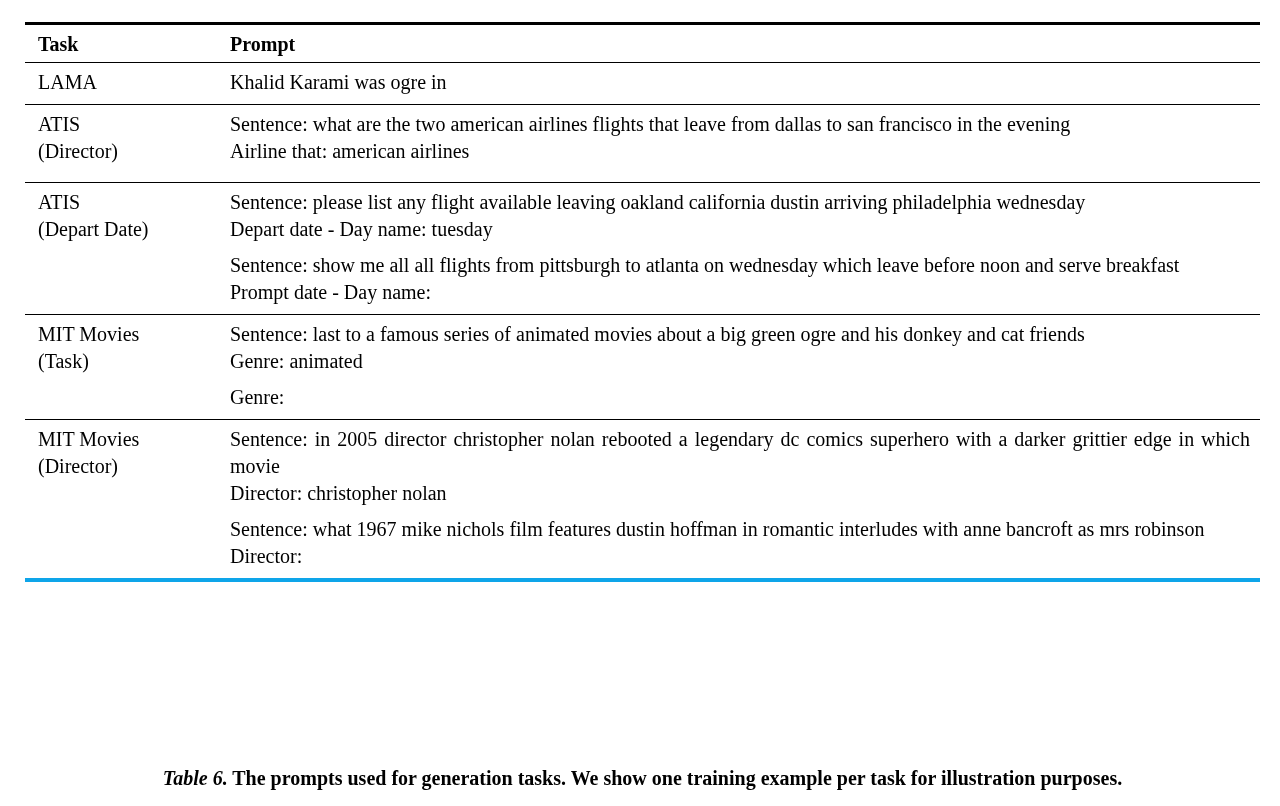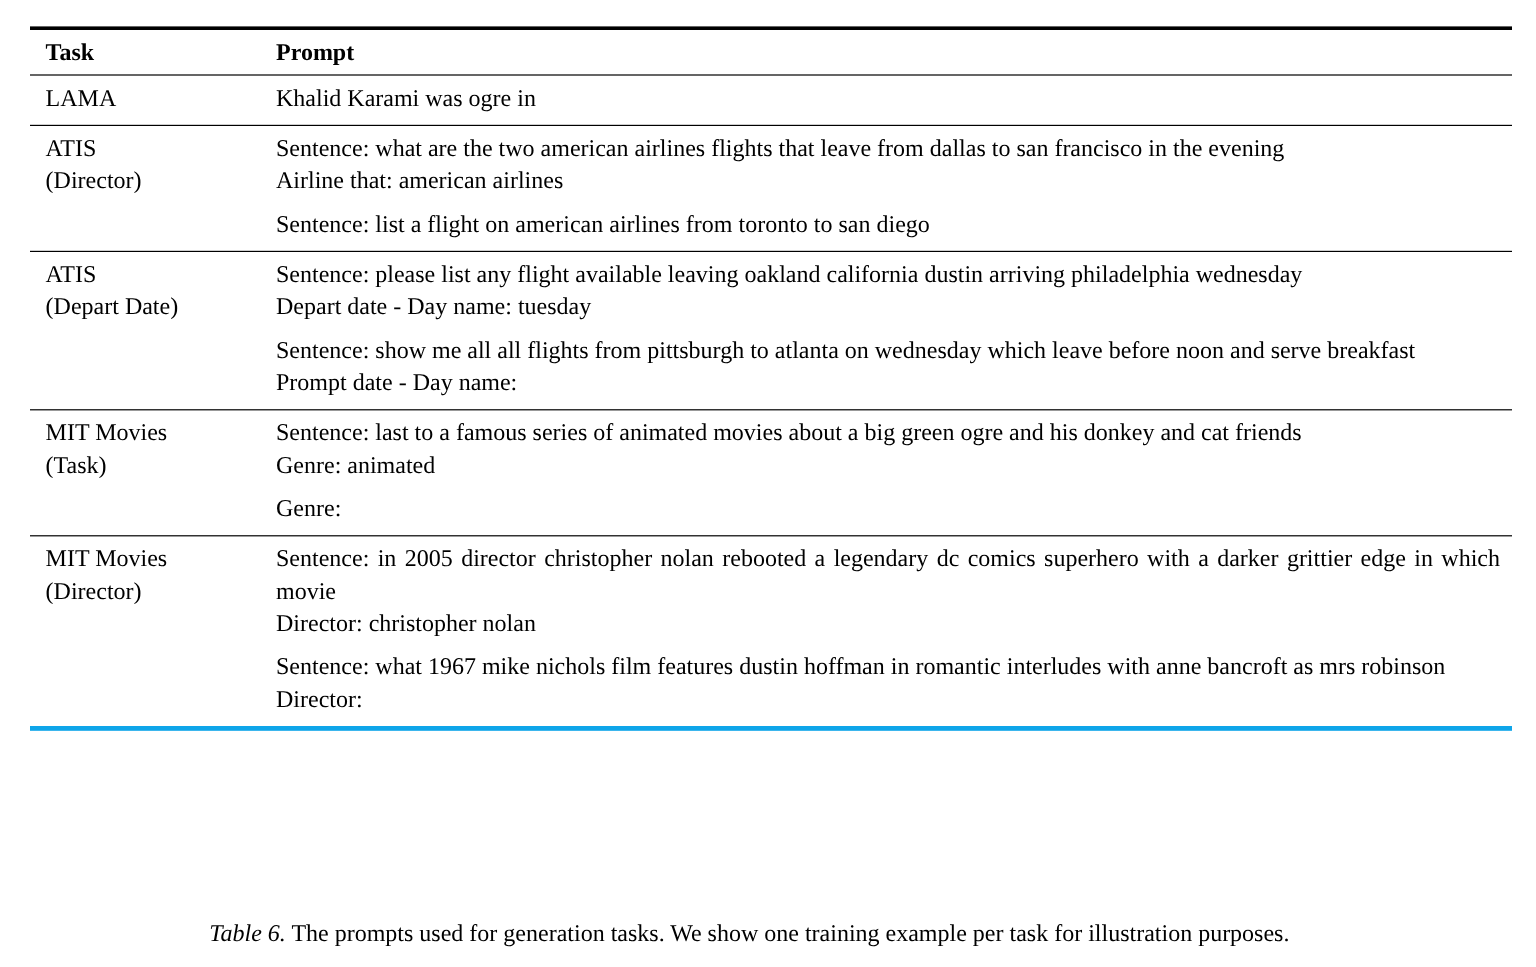"Sentence: list a flight on" div.pline { html: <div>Sentence: list a flight on american airlines from toronto to san diego</div> -> none }
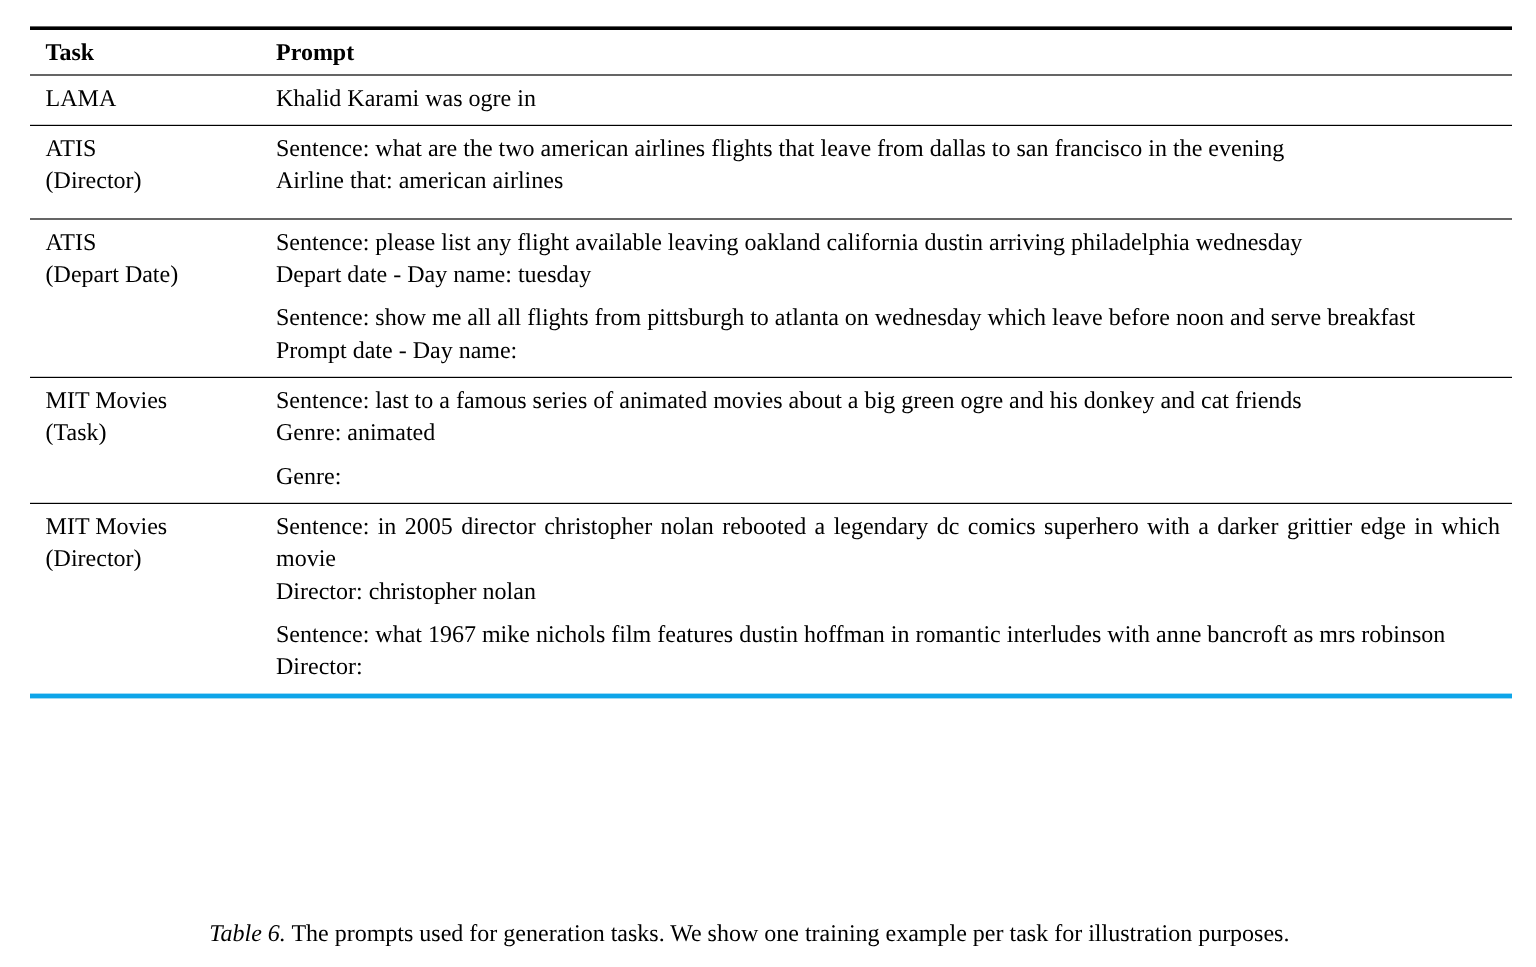"Table 6. The prompts used" .caption { font-weight: none -> bold; left: 7px -> 25px }
